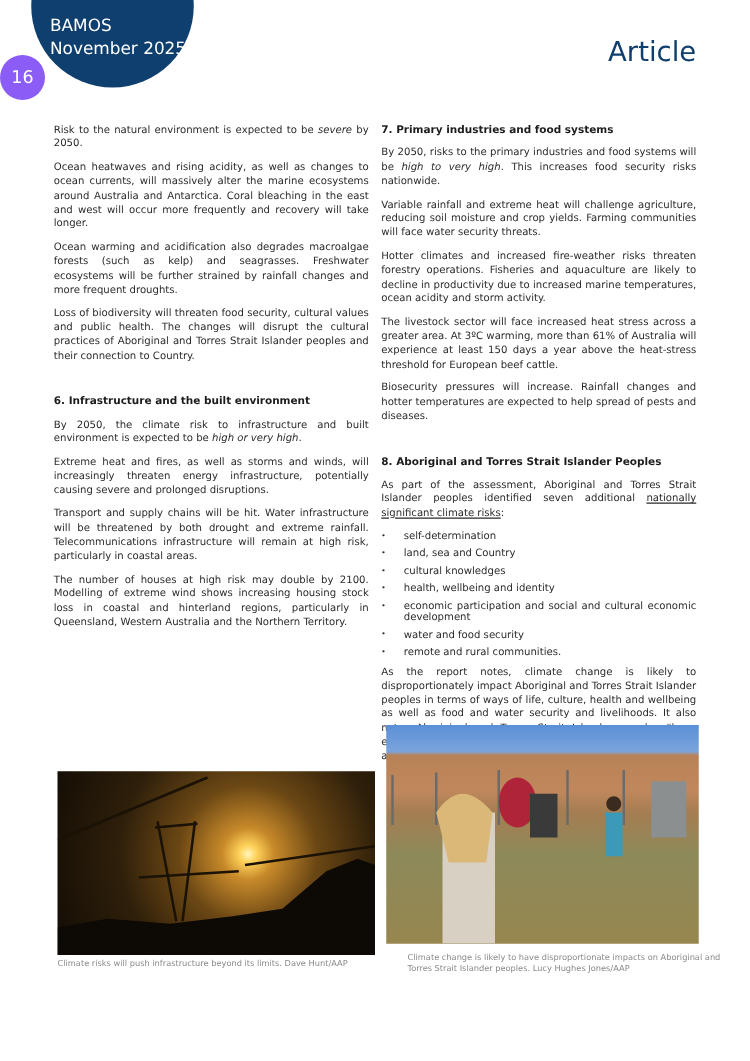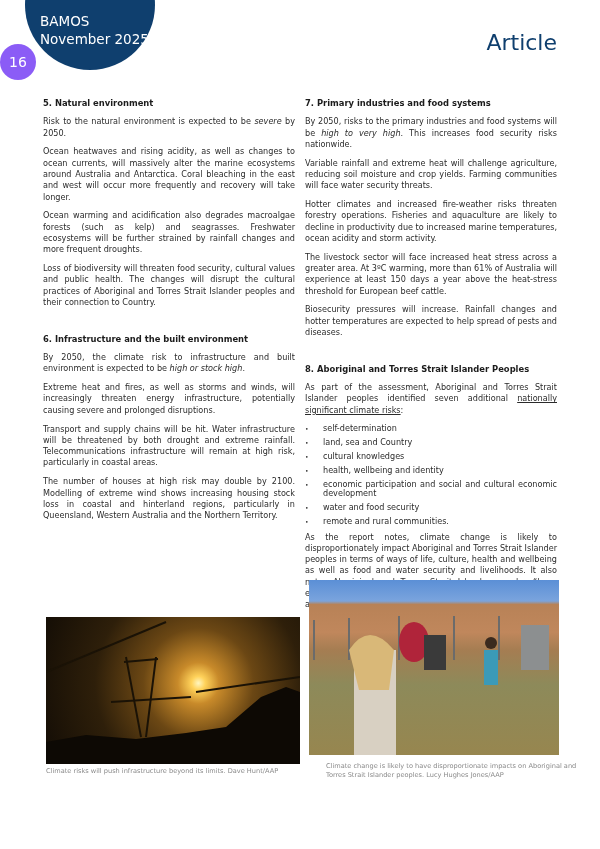"5. Natural environment" h3 { html: <h3>5. Natural environment</h3> -> none }
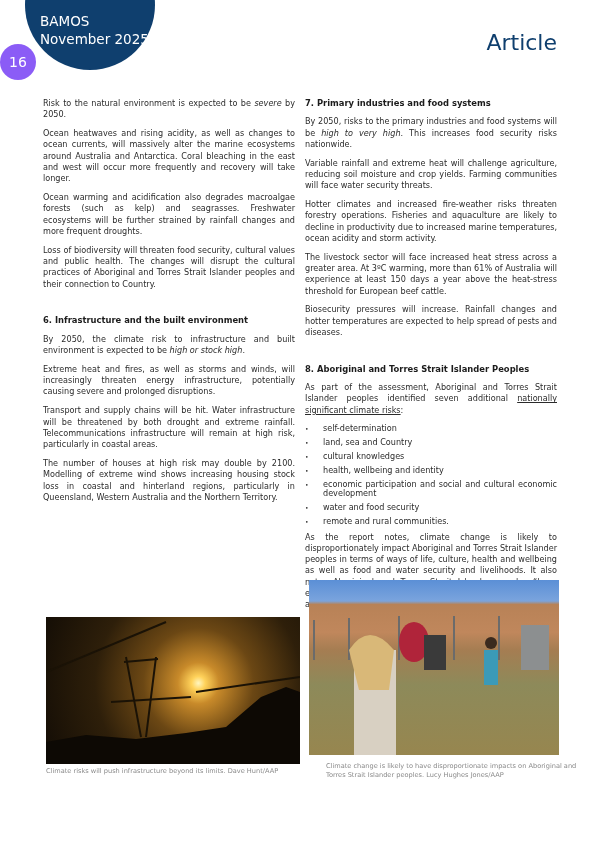"high or stock high" em { text: stock -> very }
